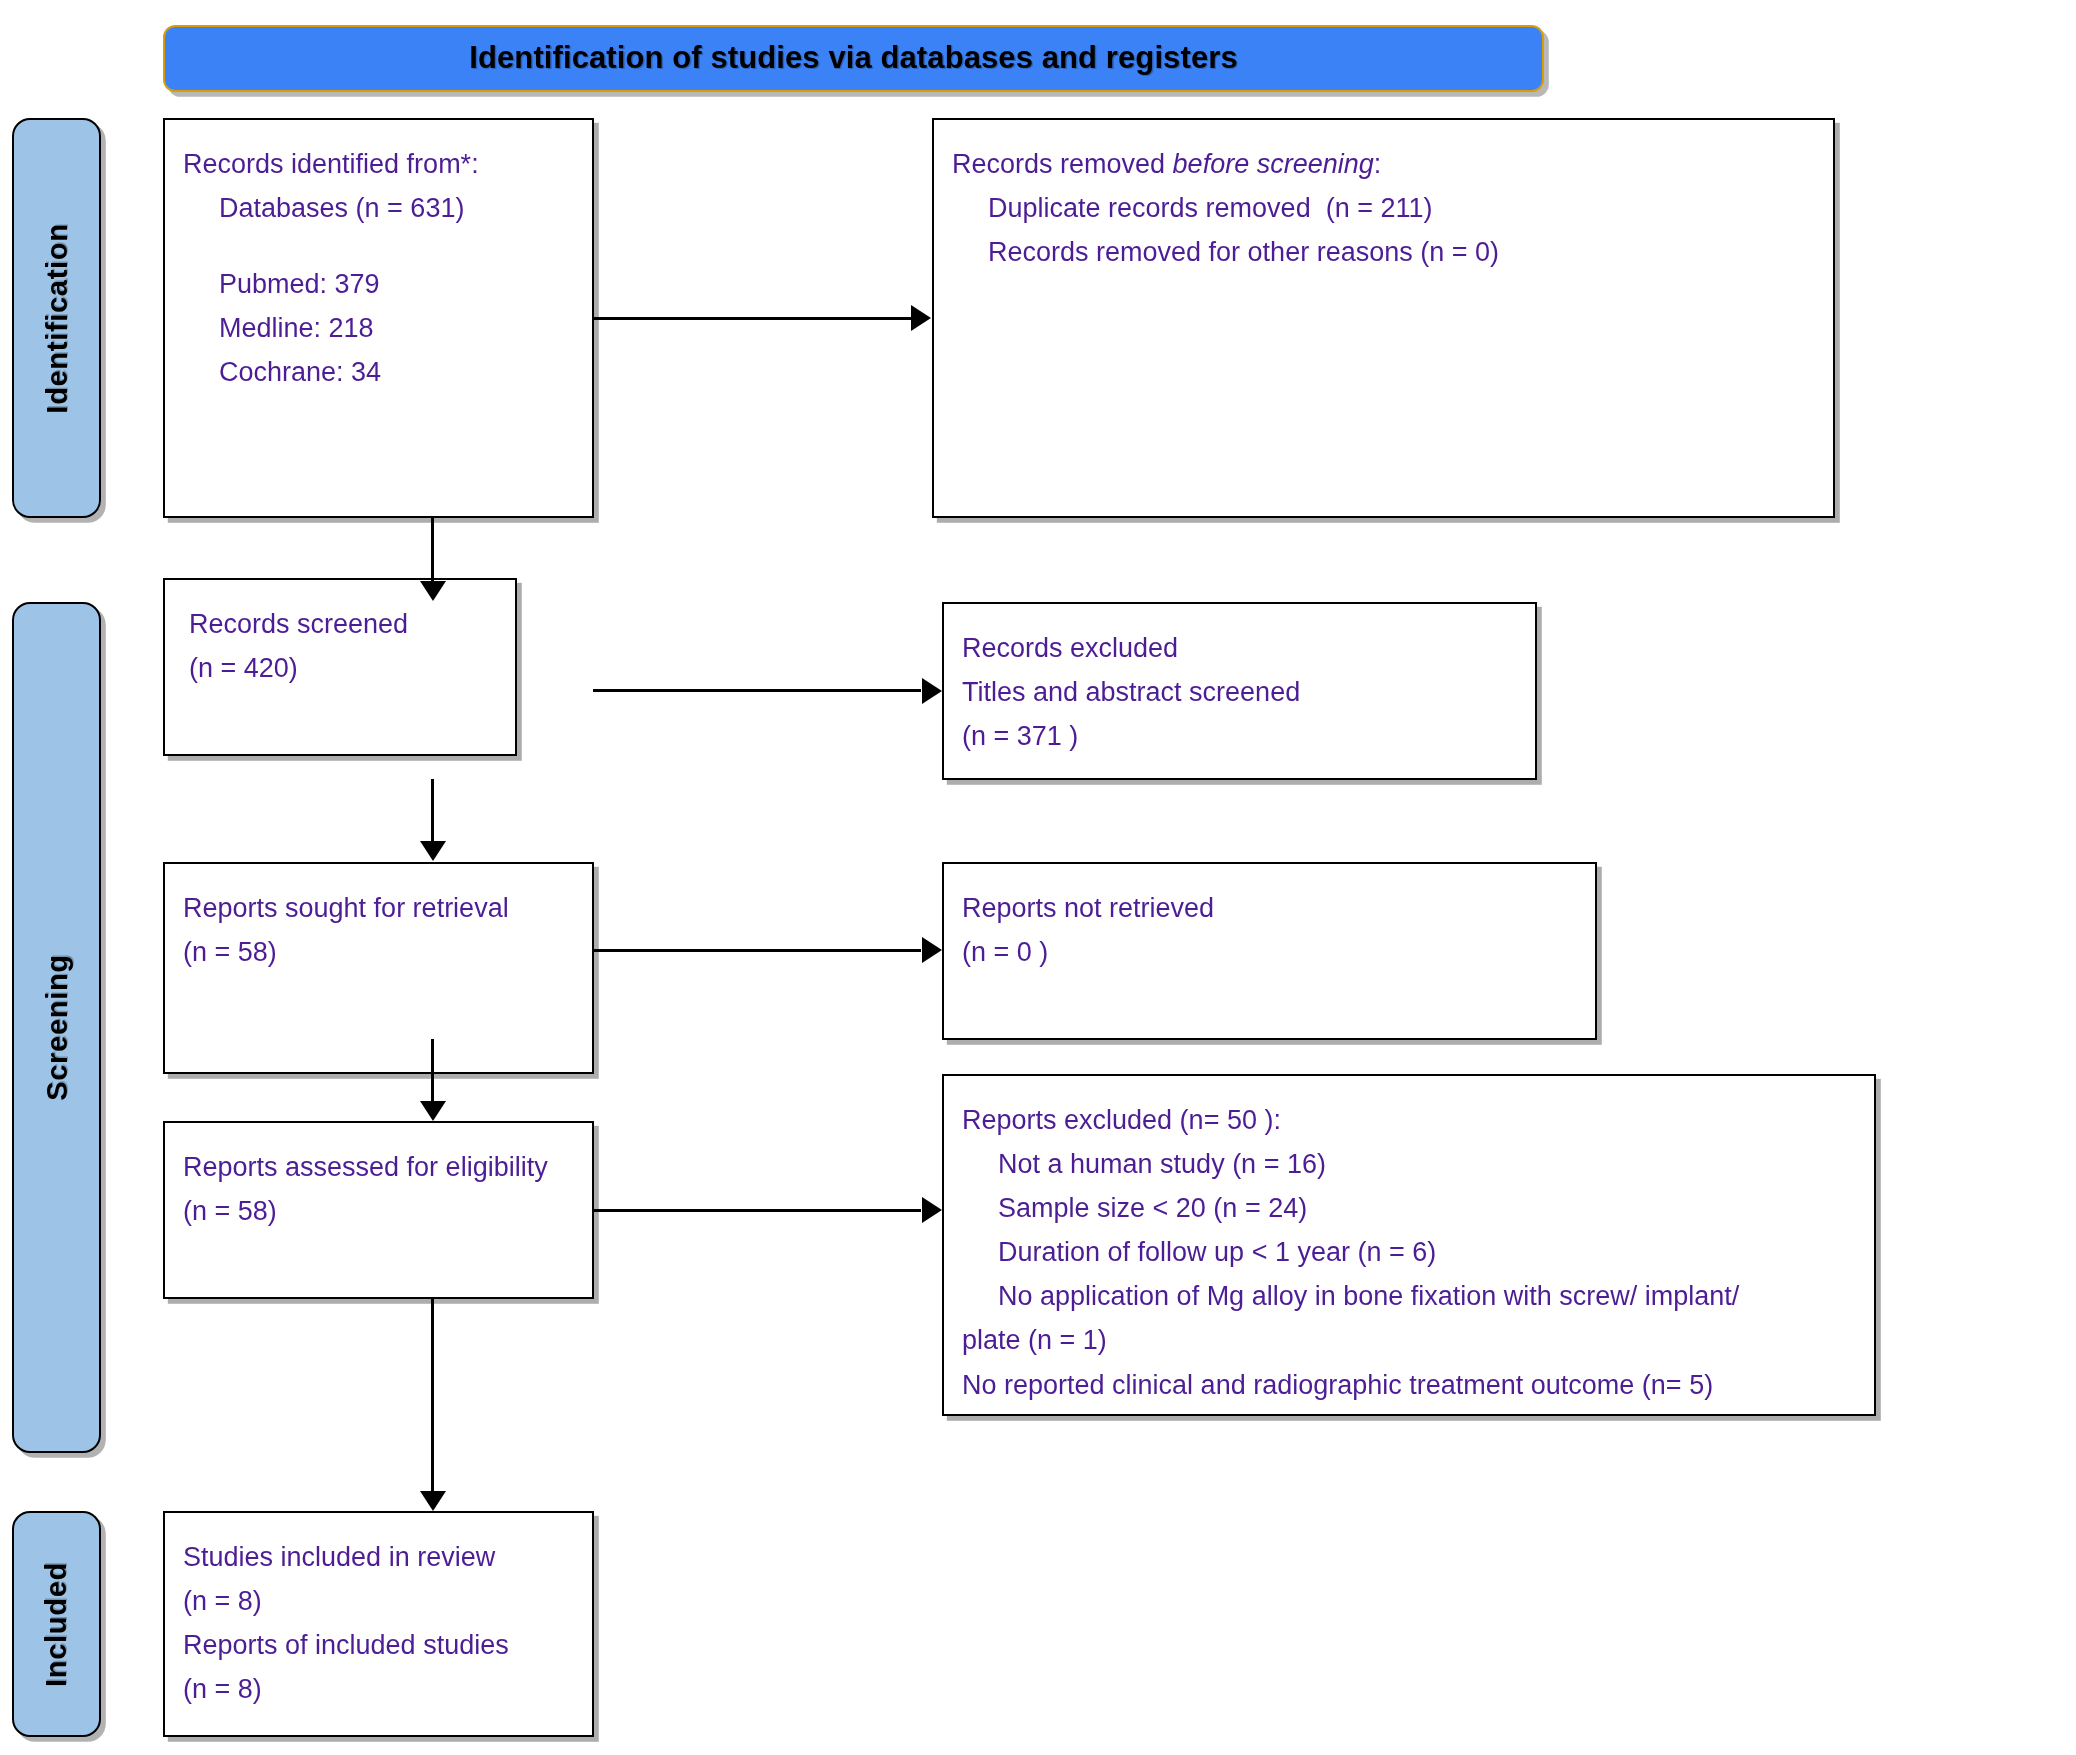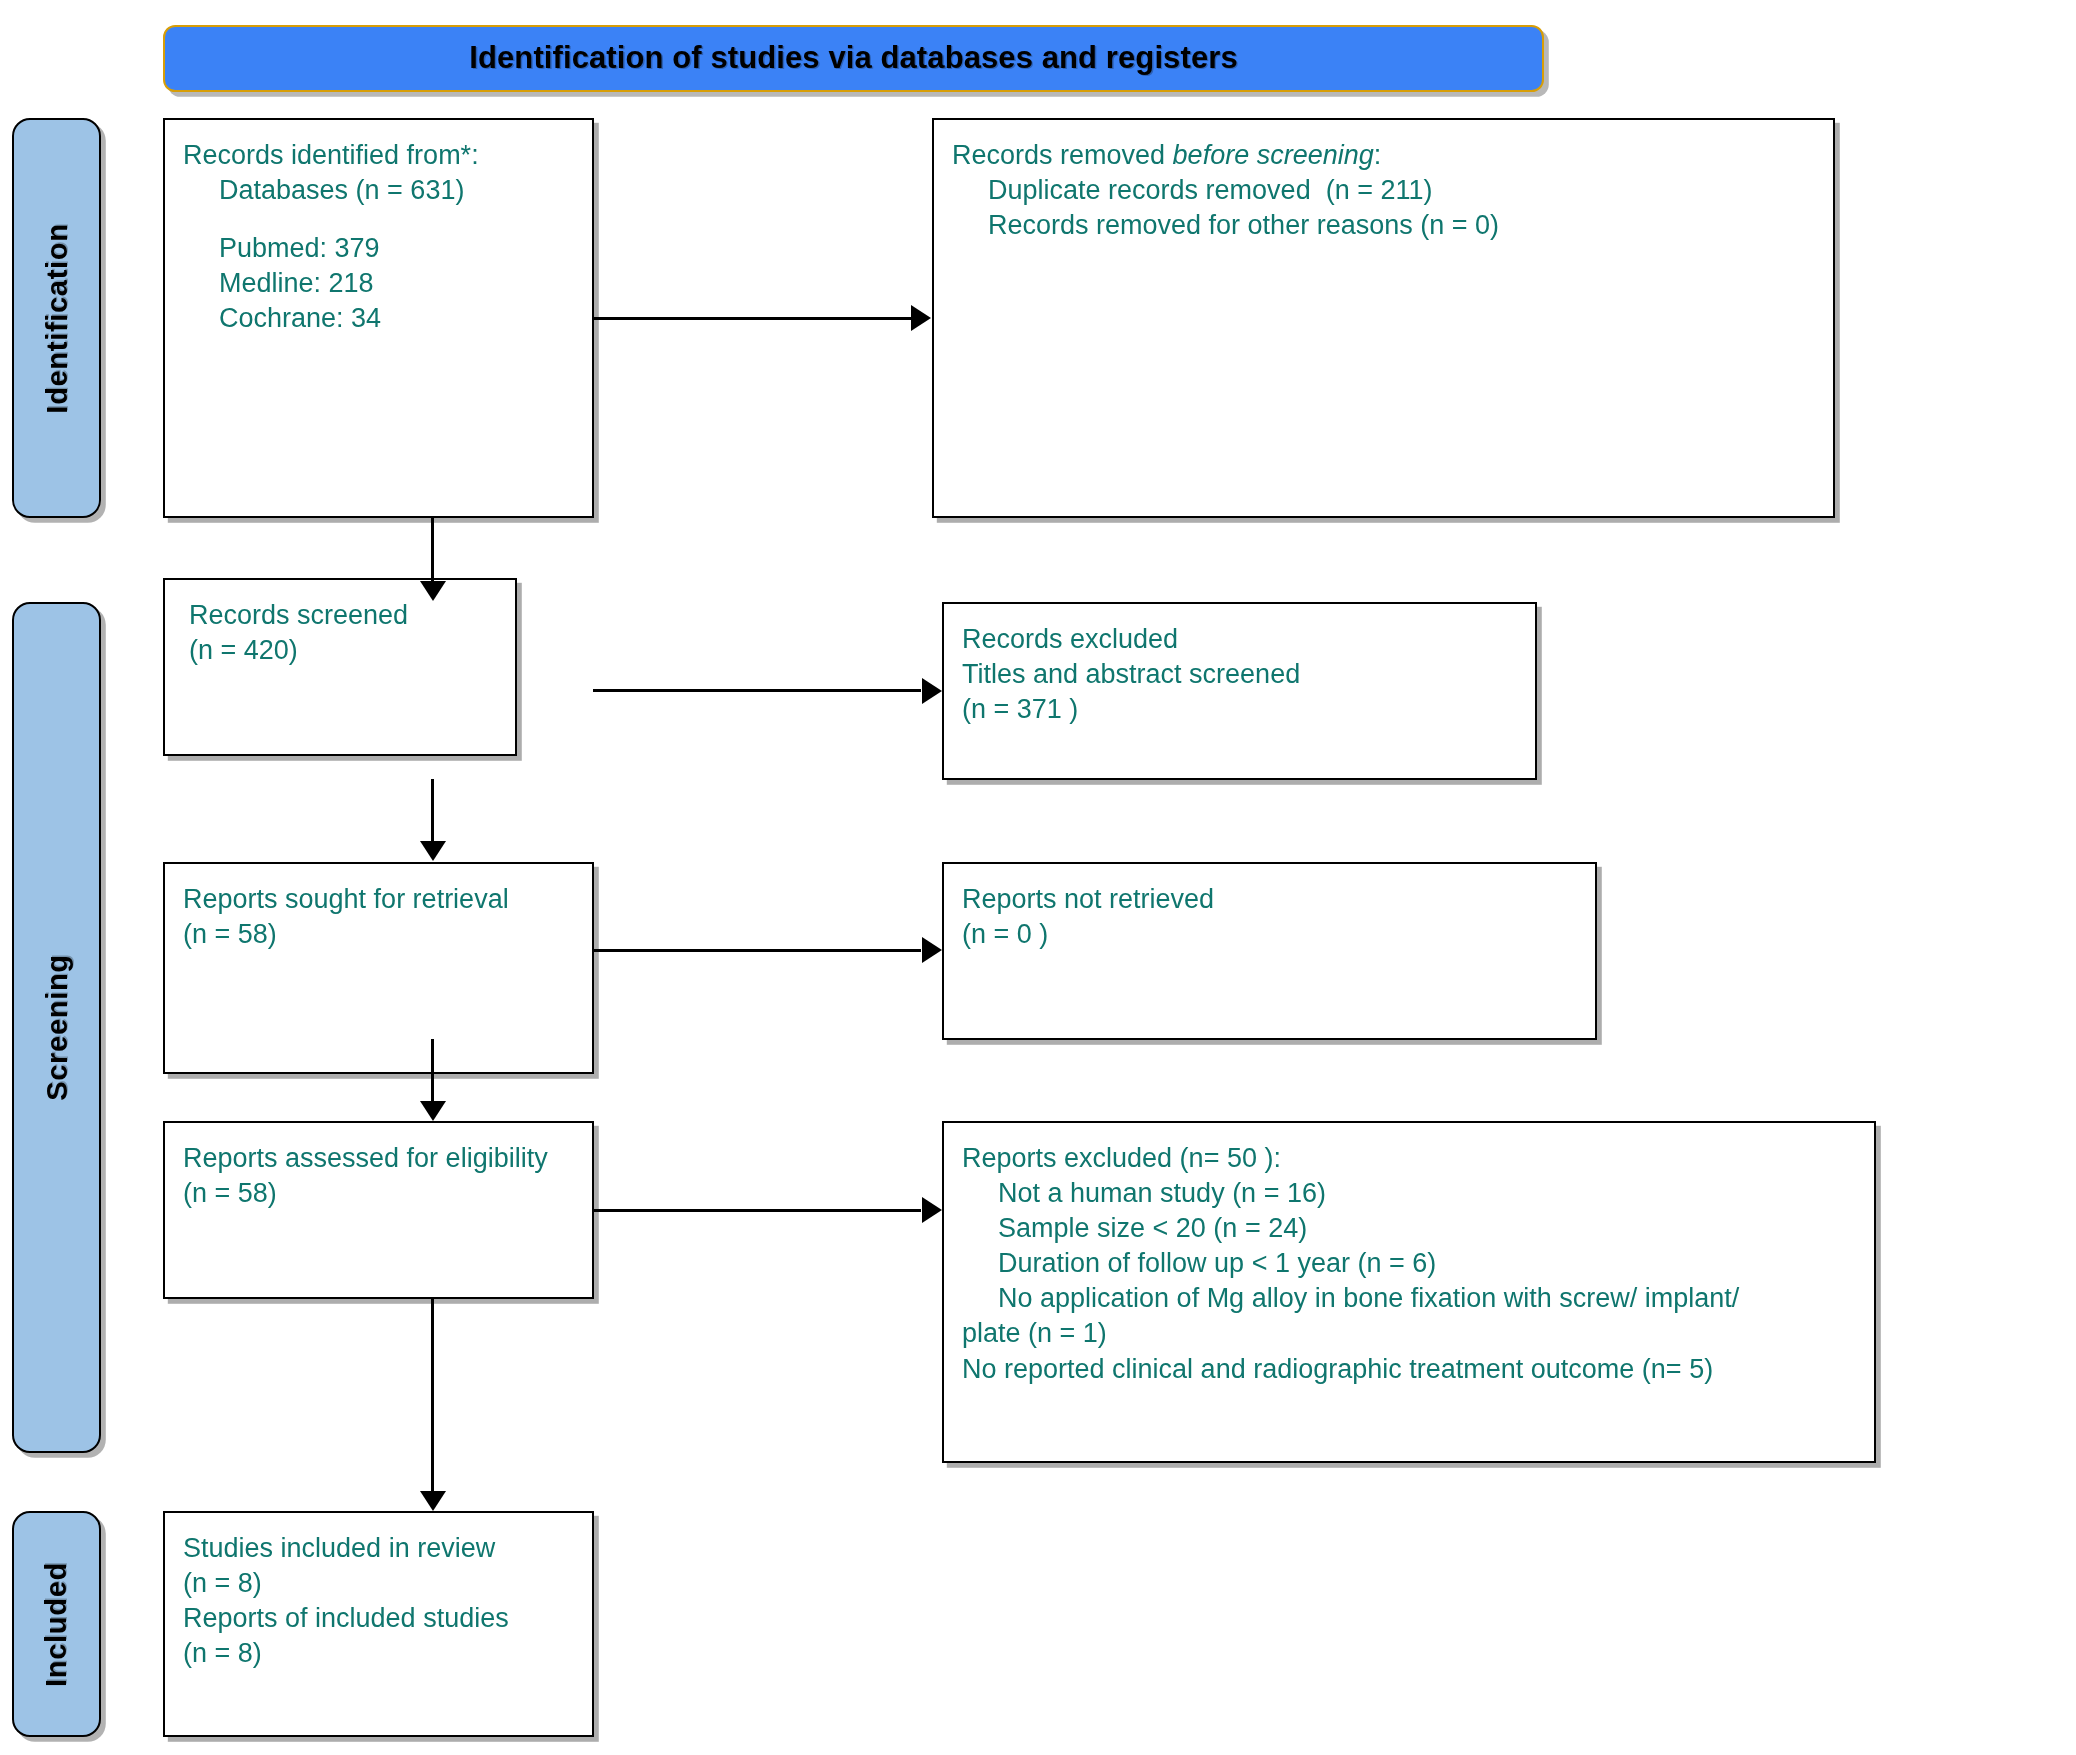"Records identified from*:" .flow-box .line { color: #0f766e -> #4c1d95; margin-top: none -> 9px }
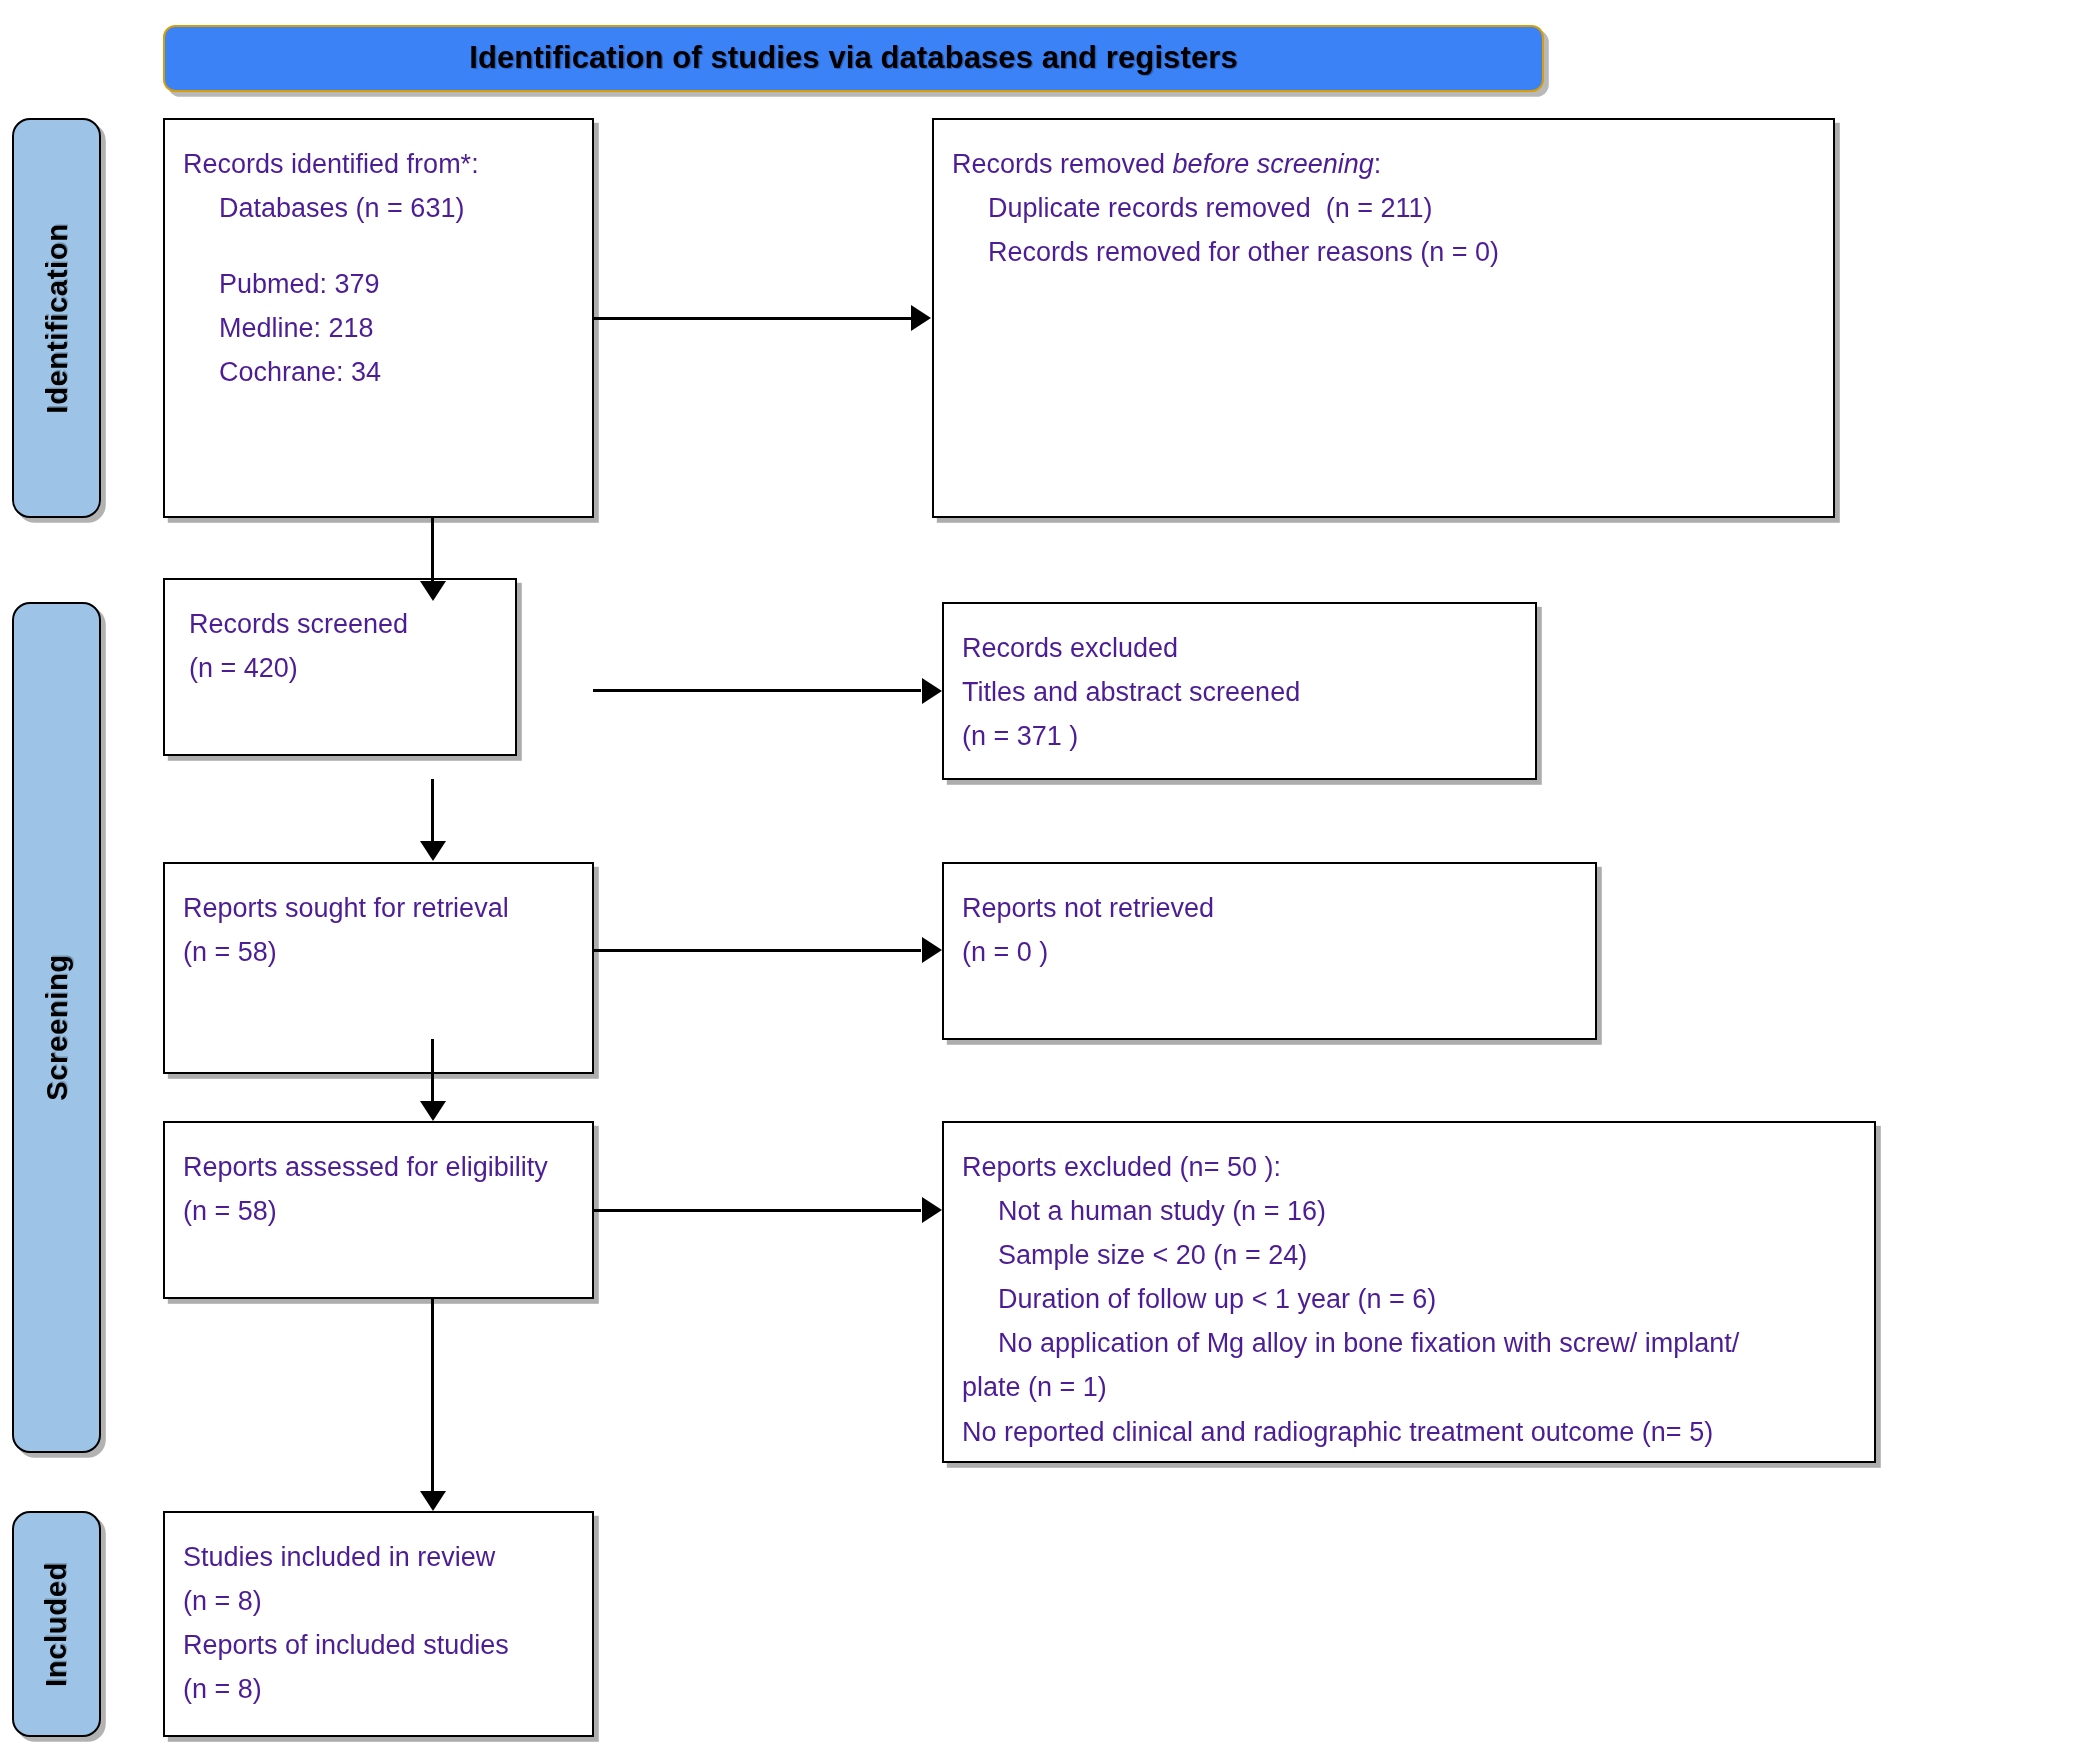"Reports excluded (n= 50 ):" #box-reports-excluded { top: 1121px -> 1074px }
